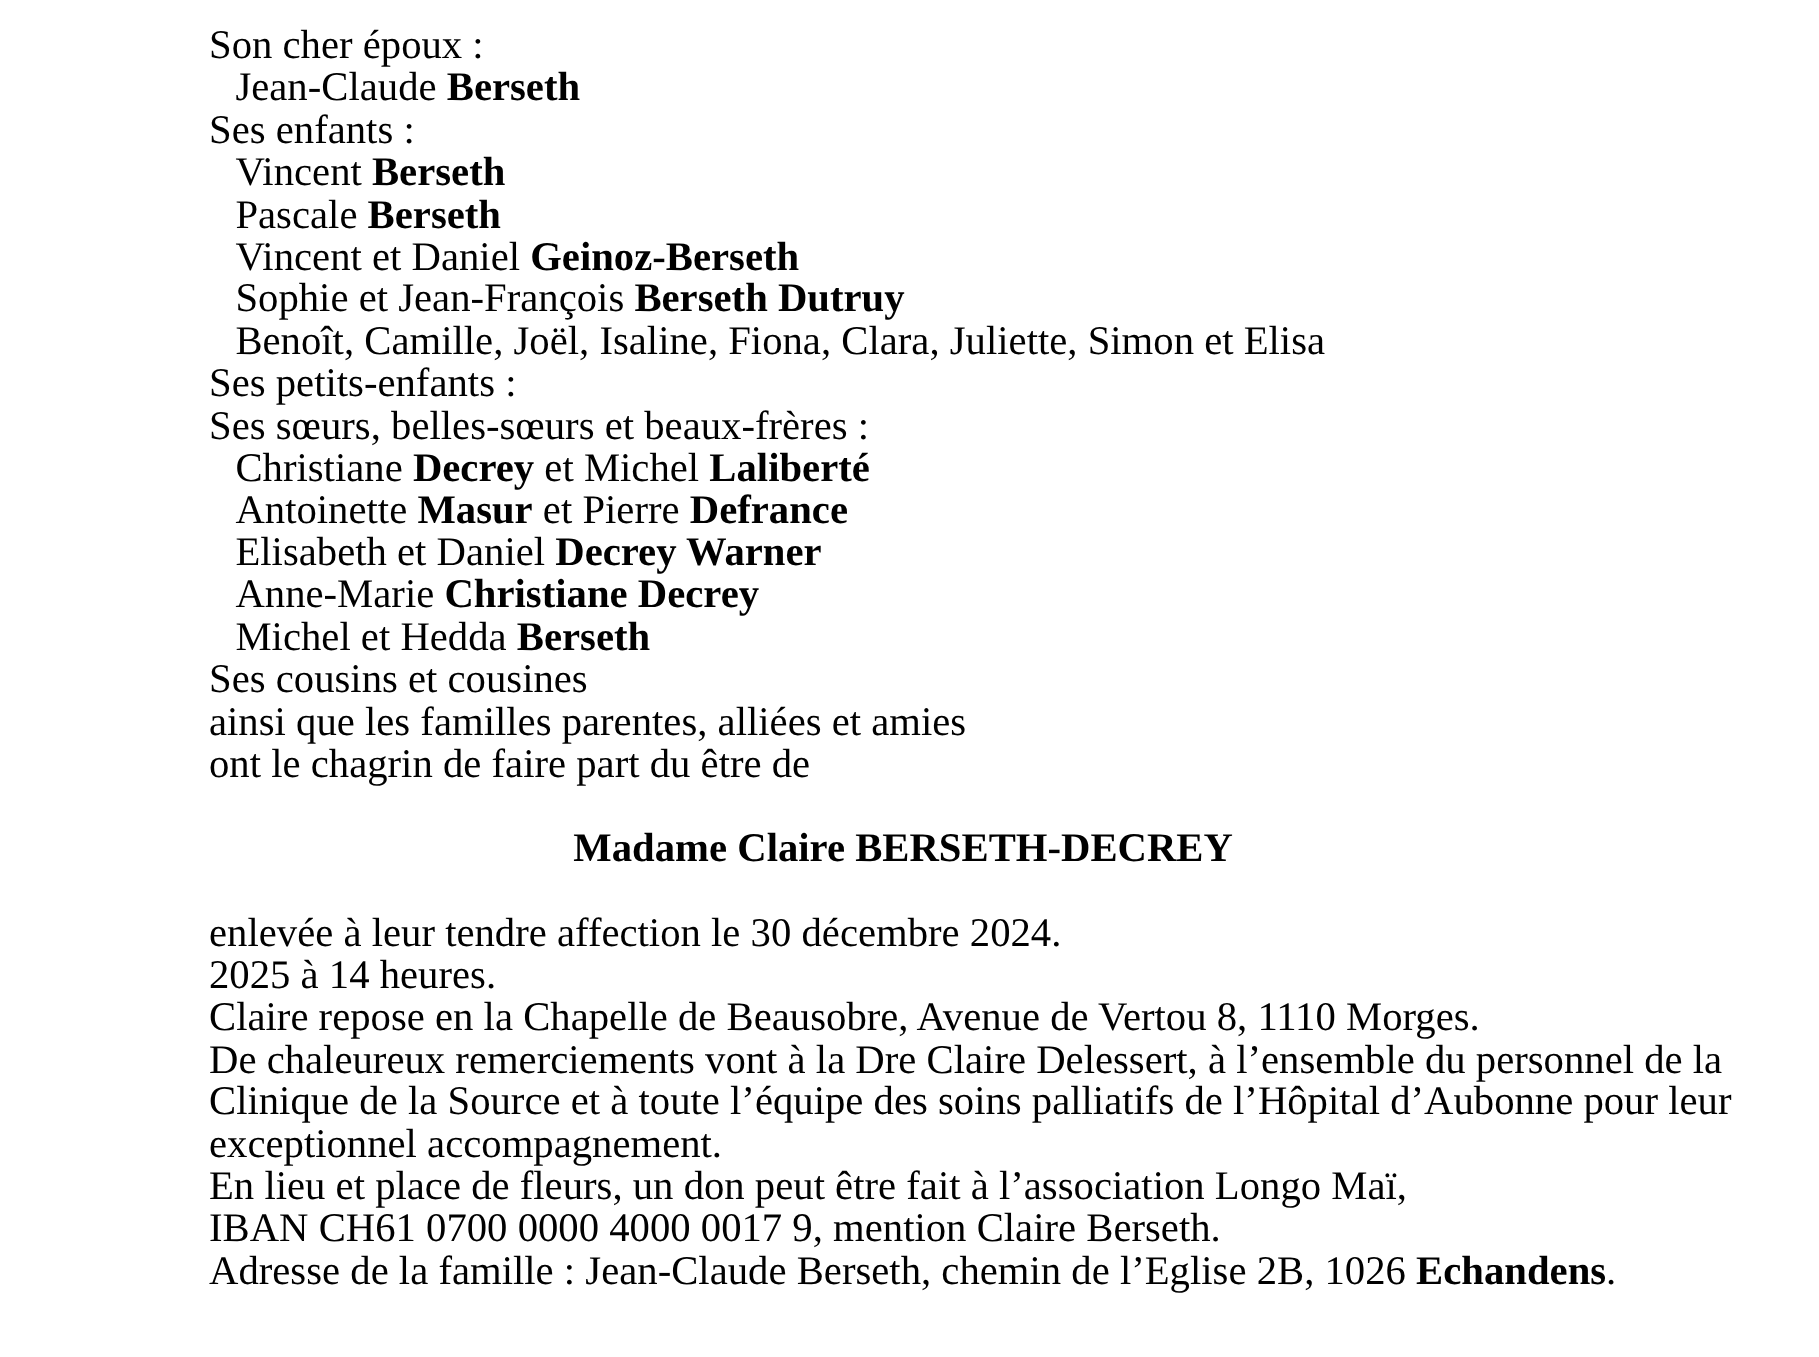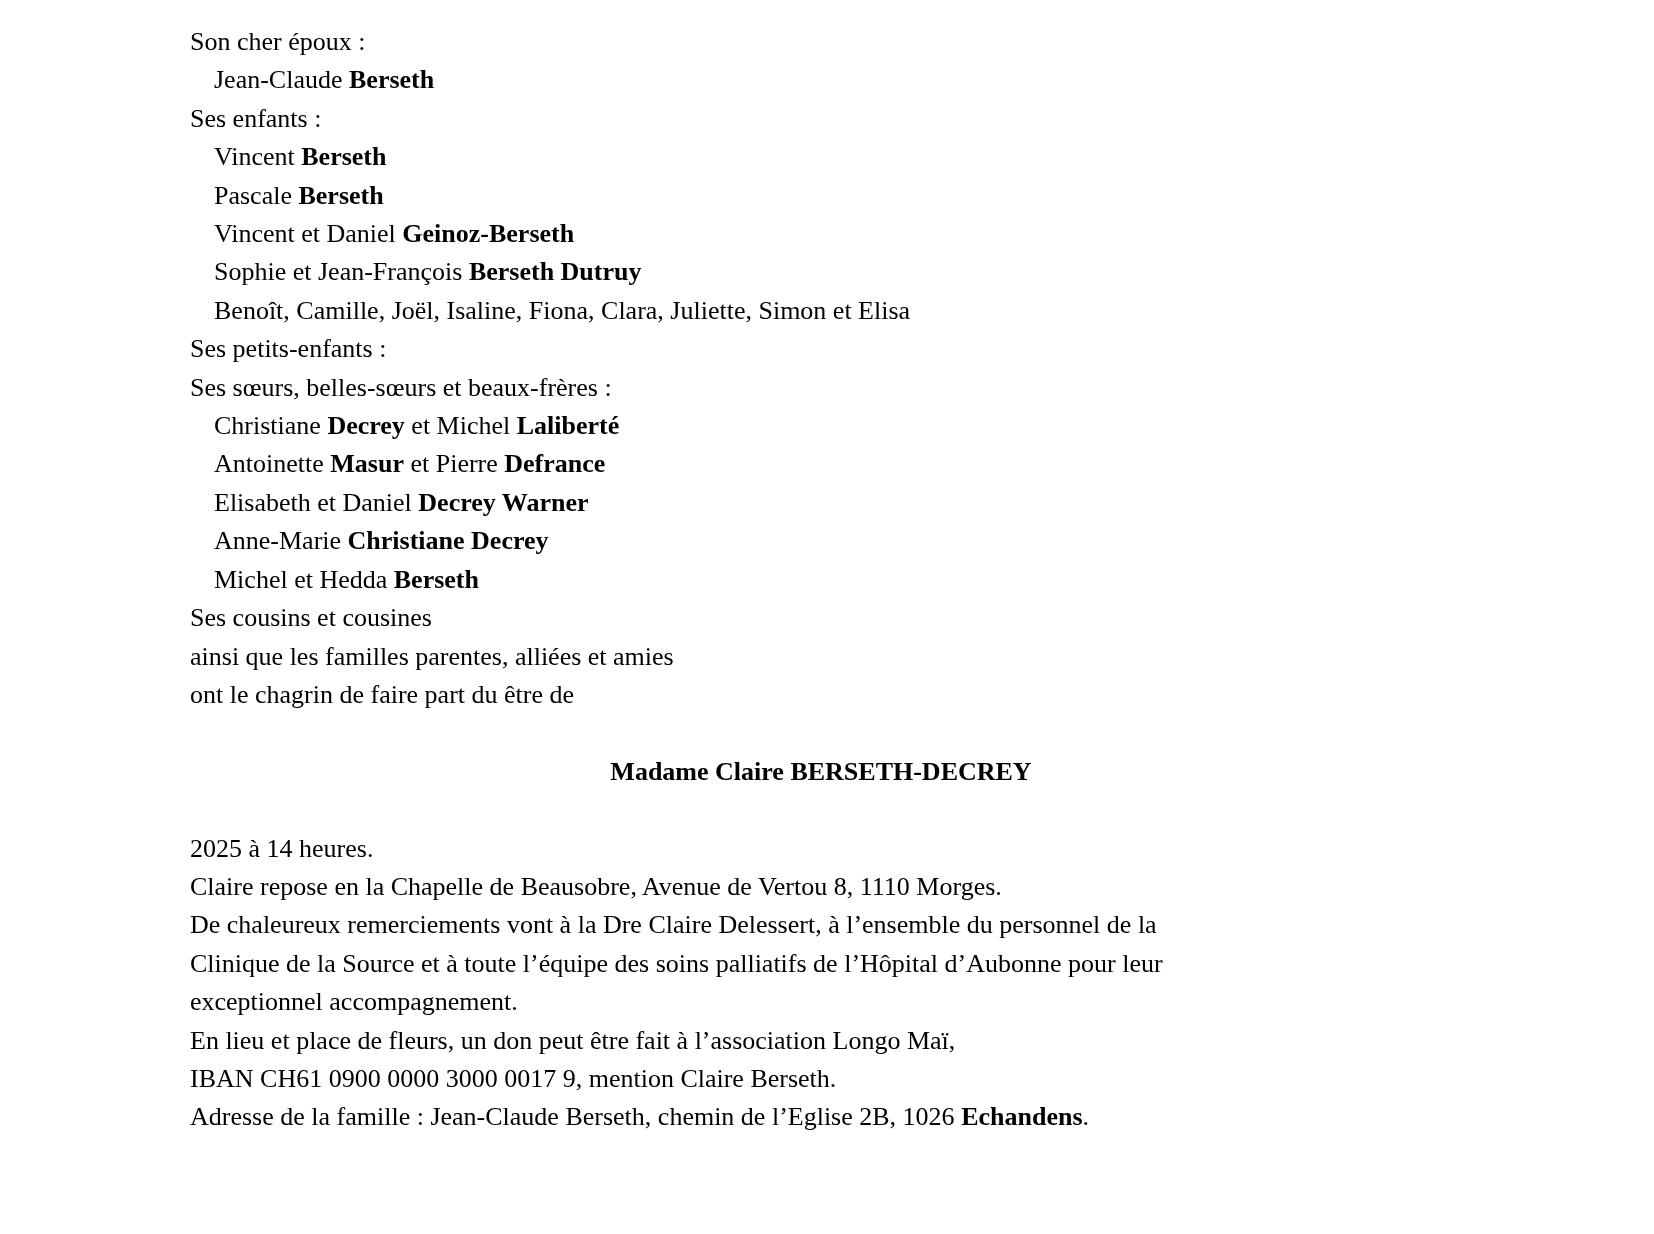"Son cher époux :" .doc { font-size: 26px -> 37px }
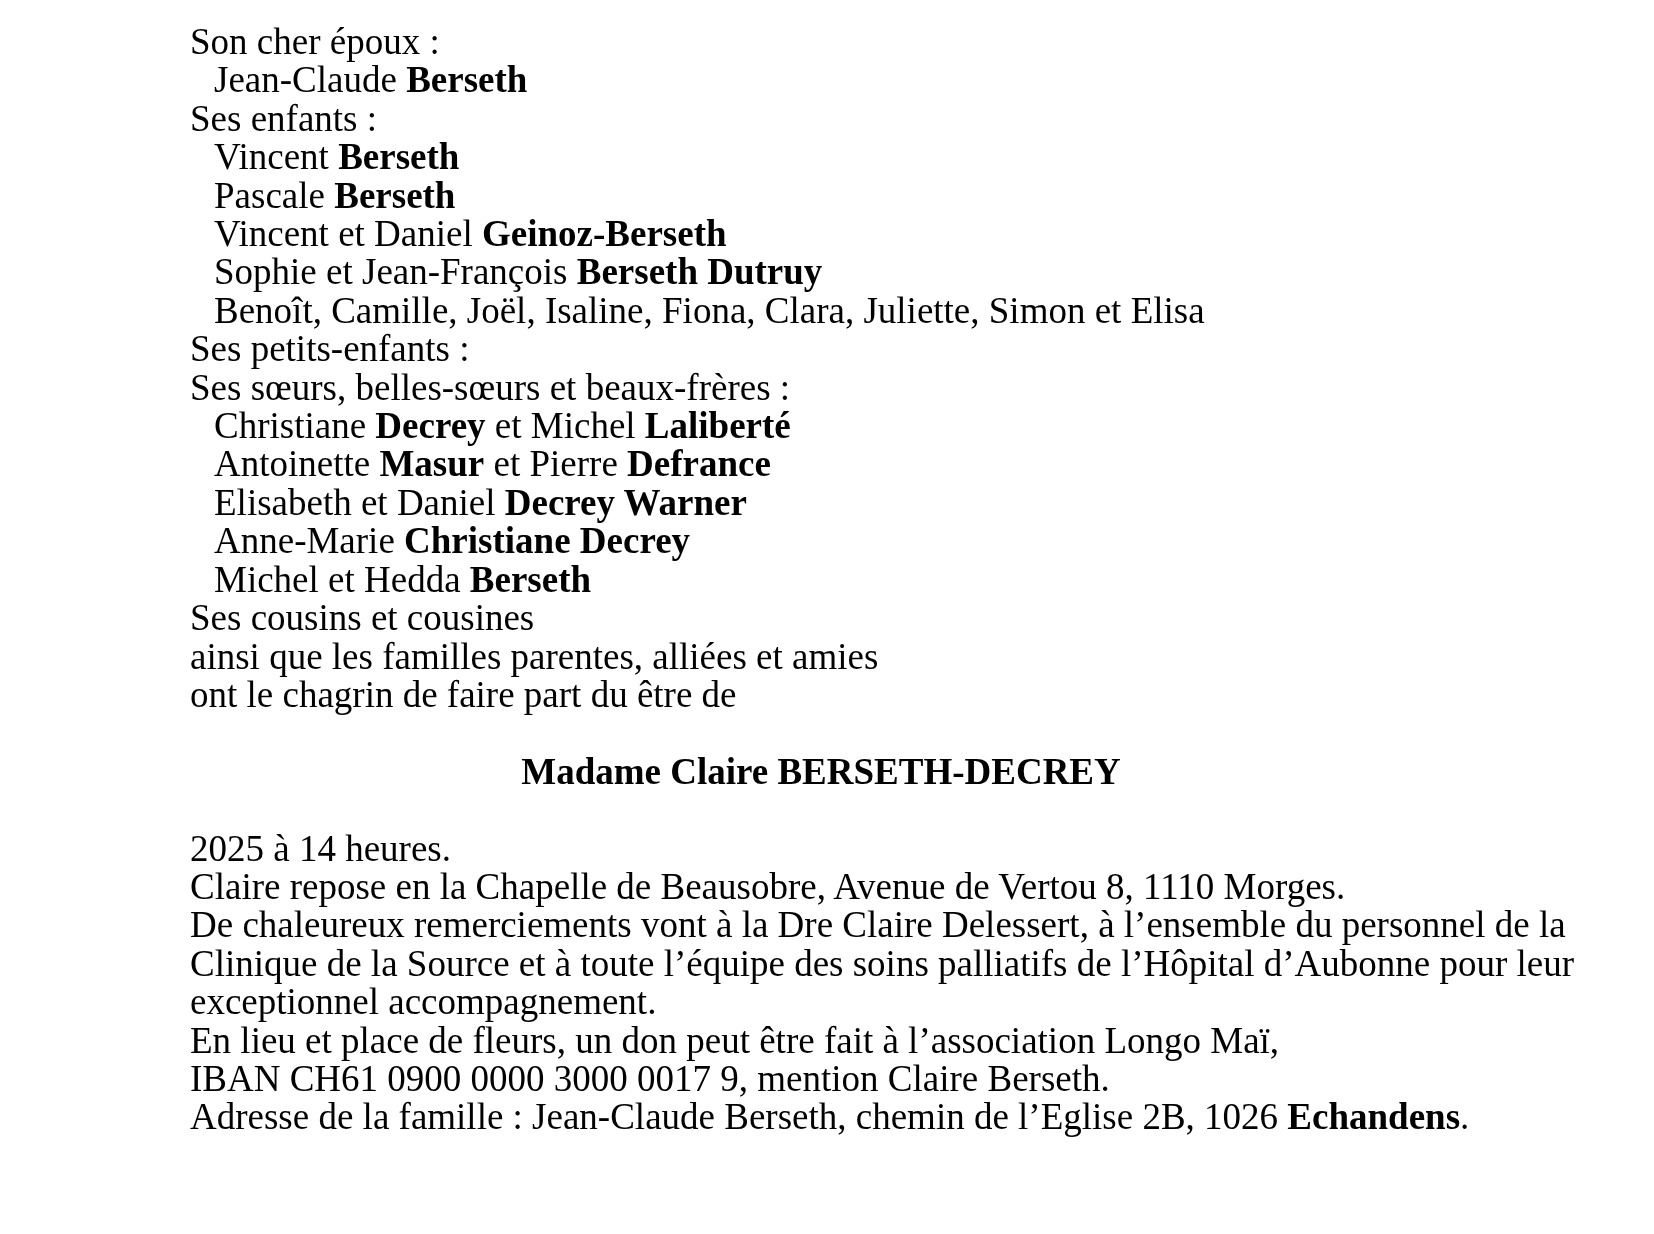"enlevée à leur tendre affection" div.line { html: none -> <div><span>enlevée à leur tendre affection le 30 décembre 2024.</span></div> }
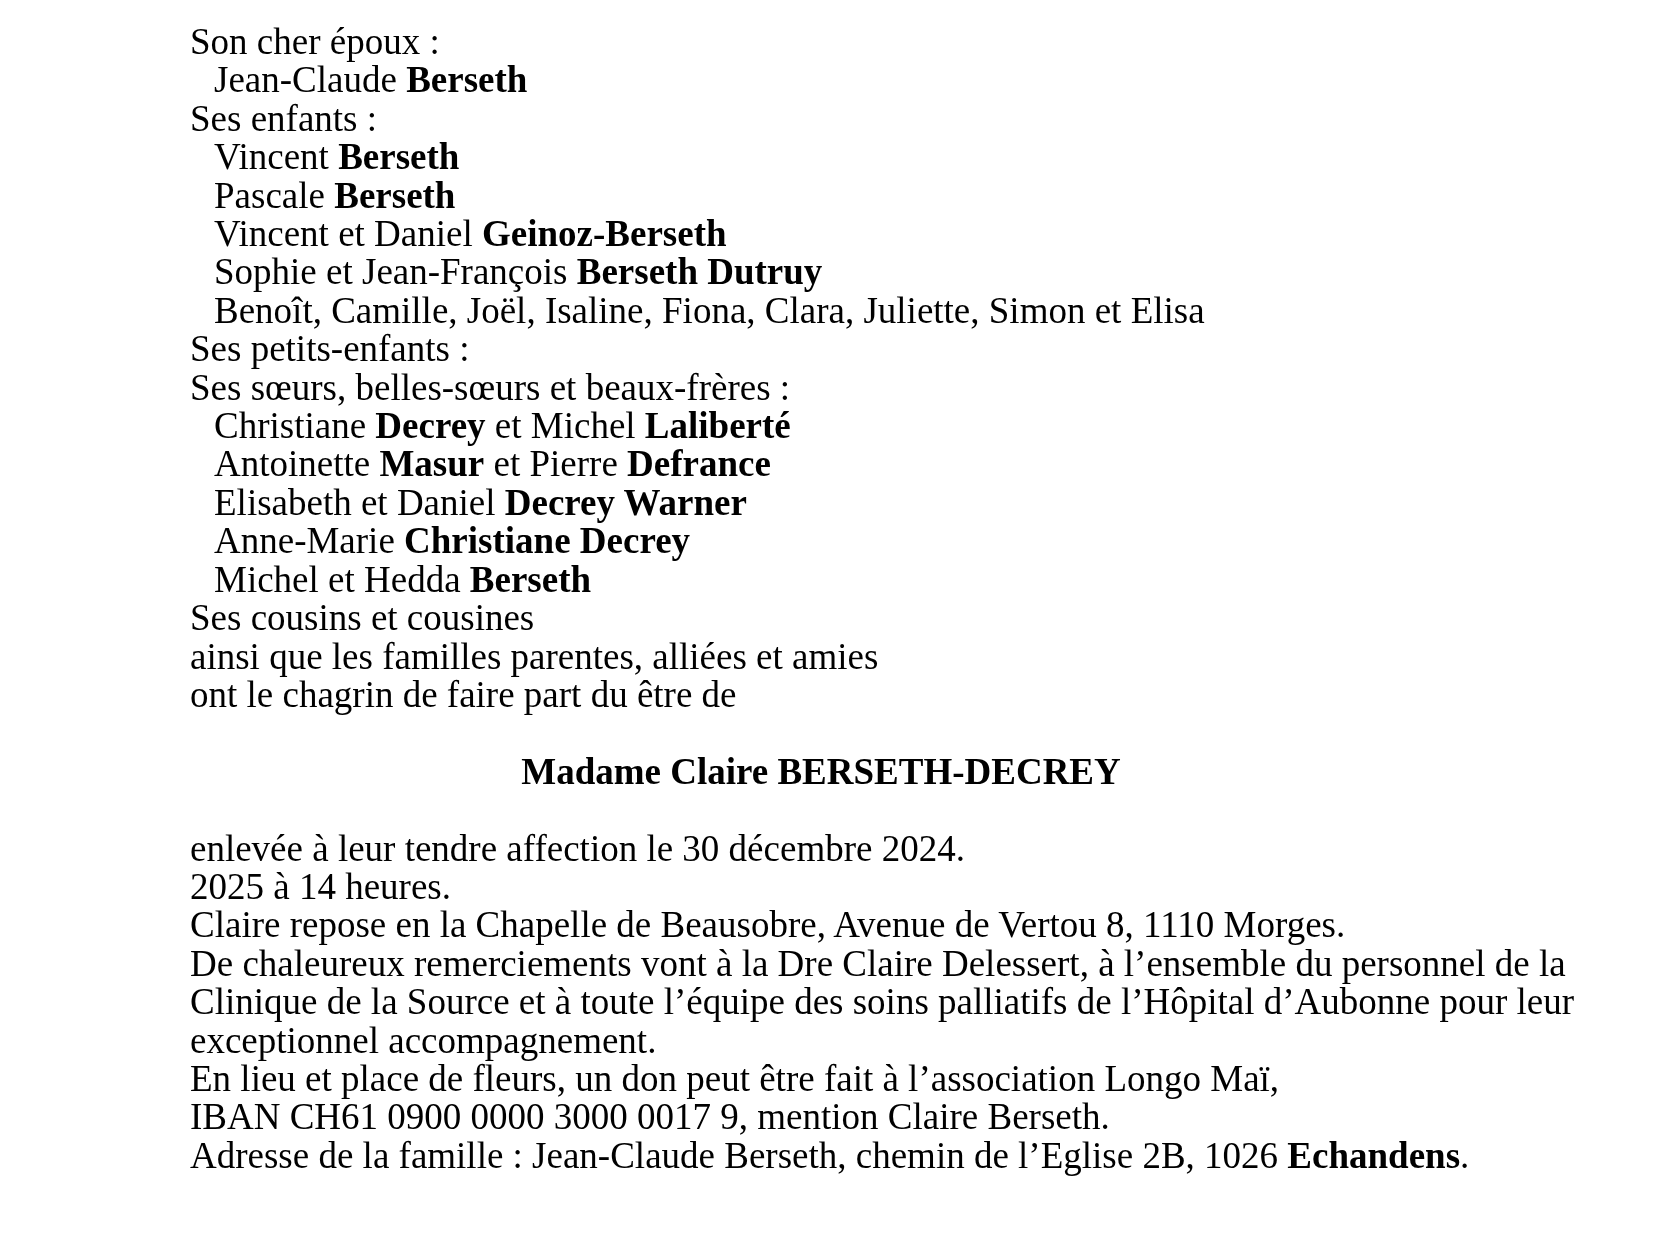"IBAN CH61 0900 0000 3000" span { text: 0900 0000 3000 -> 0700 0000 4000 }
